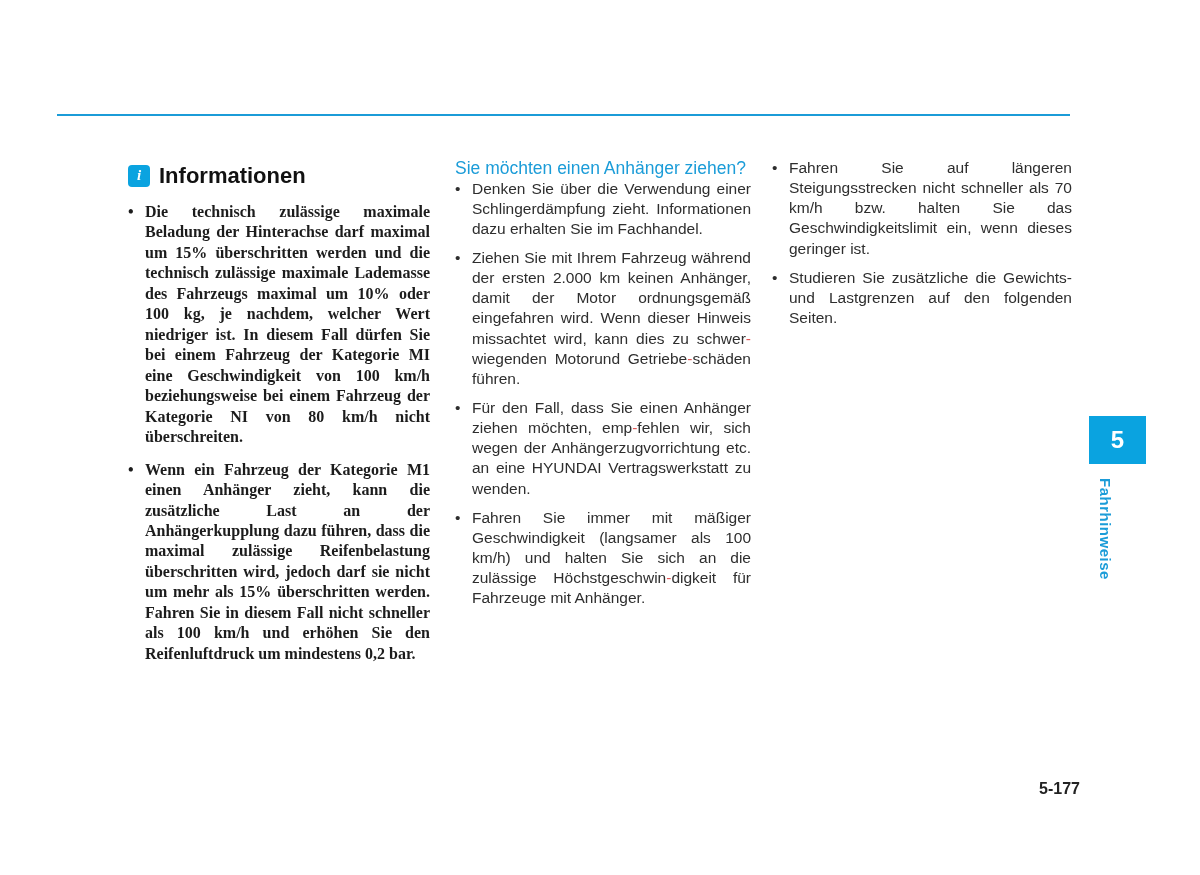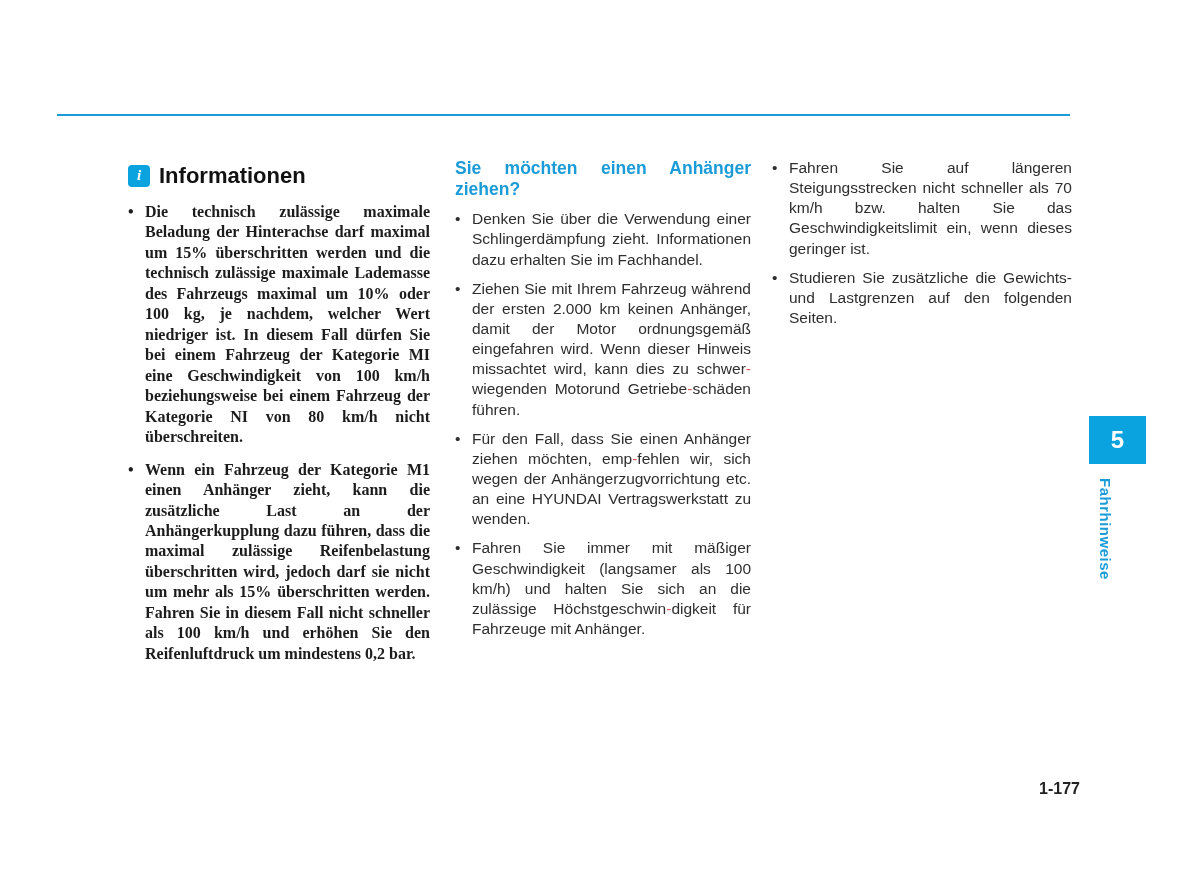"Sie möchten einen Anhänger ziehen?" .col-heading { font-weight: 700 -> 400; margin: 0 0 10px 0 -> 0 0 0 0 }
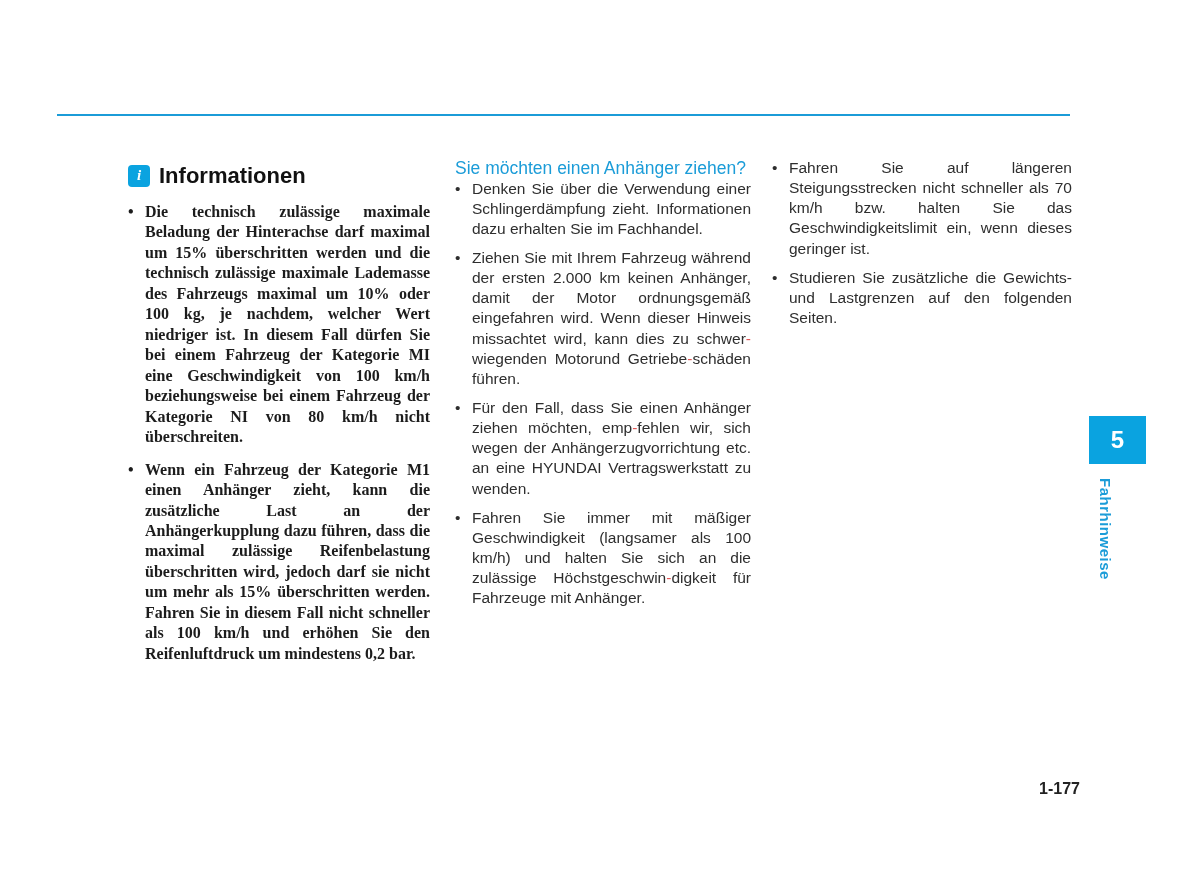"1-177" div.page-num { text: 1-177 -> 5-177 }
